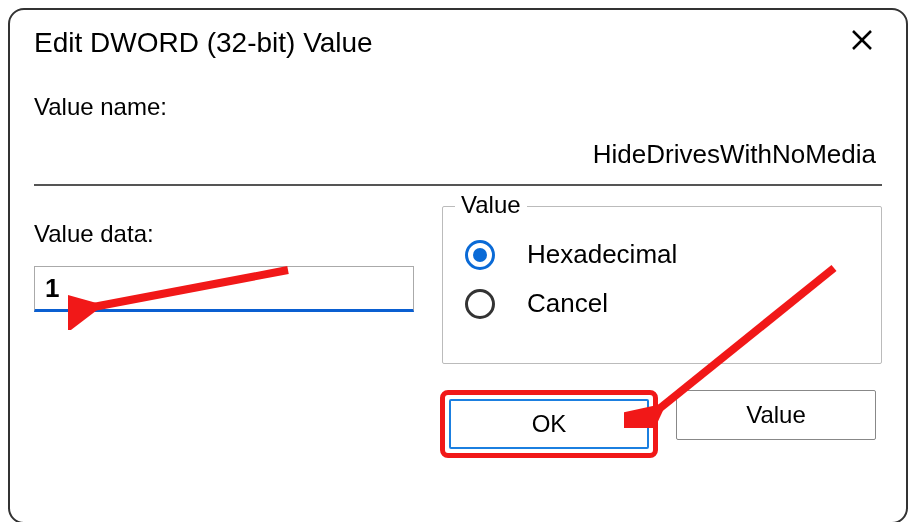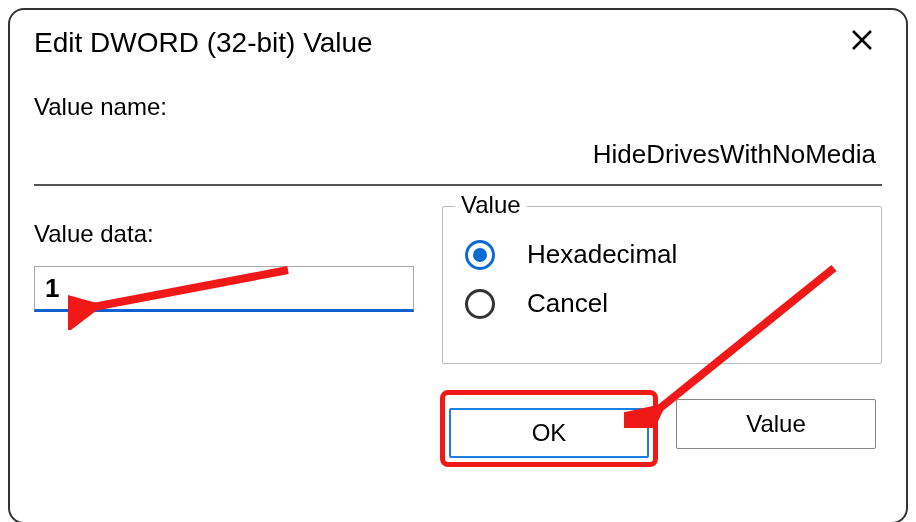"OK" .btn { margin-top: 9px -> none }
